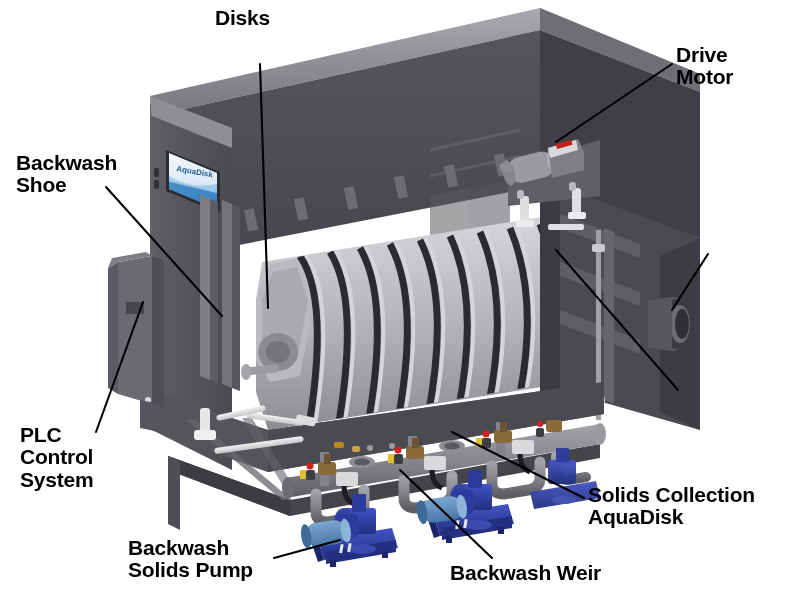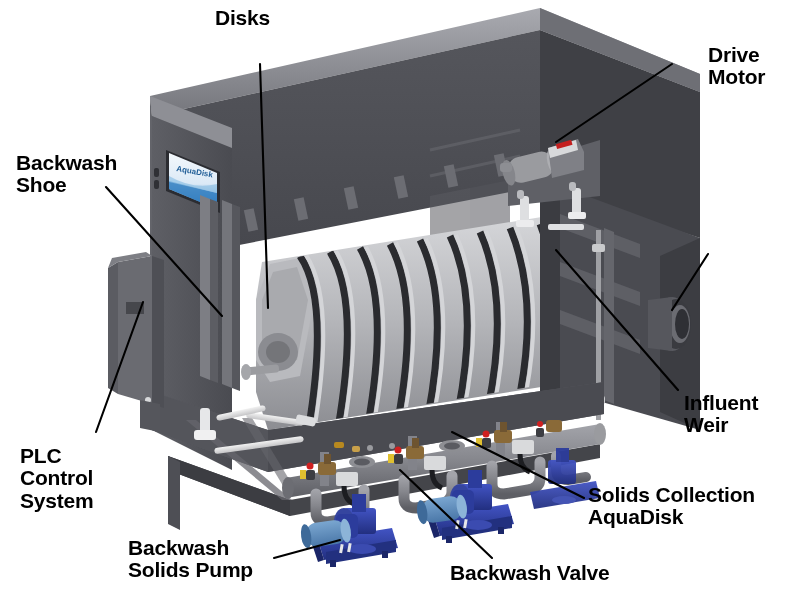"Drive" div.label { margin-left: 32px -> none }
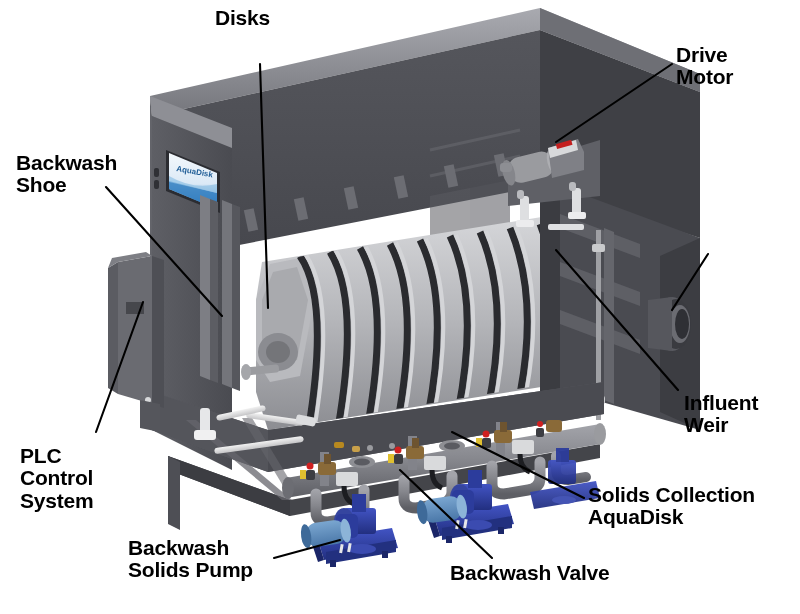"Influent" div.label { html: <div>Influent Weir</div> -> none }
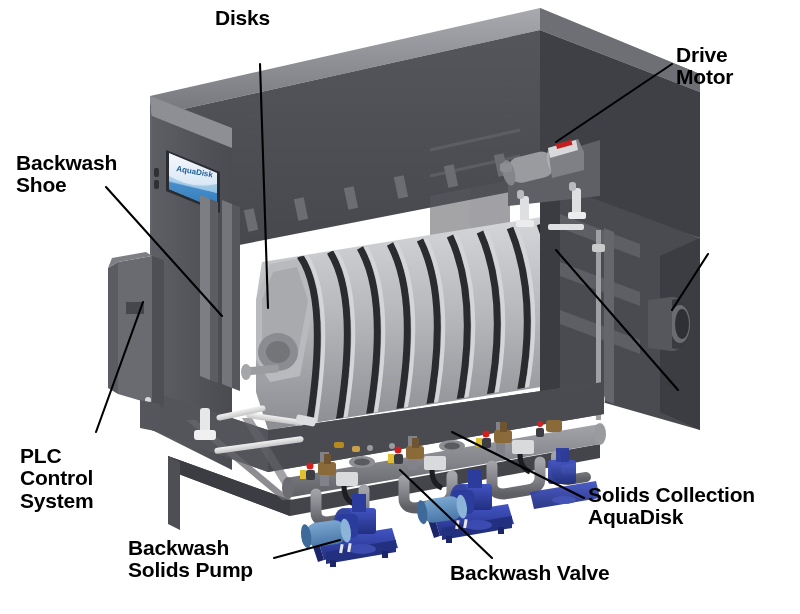"PLC" div.label { margin-top: 21px -> none }
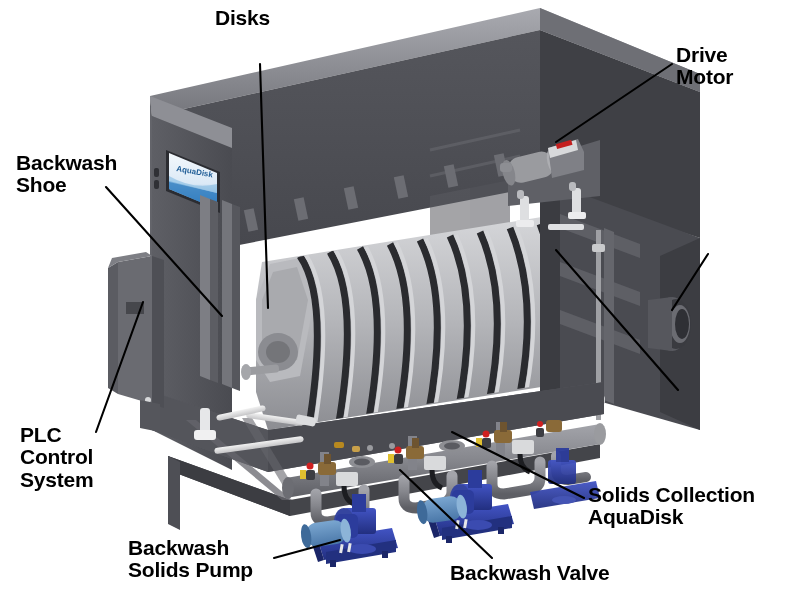"Backwash Valve" div.label { text: Valve -> Weir }
